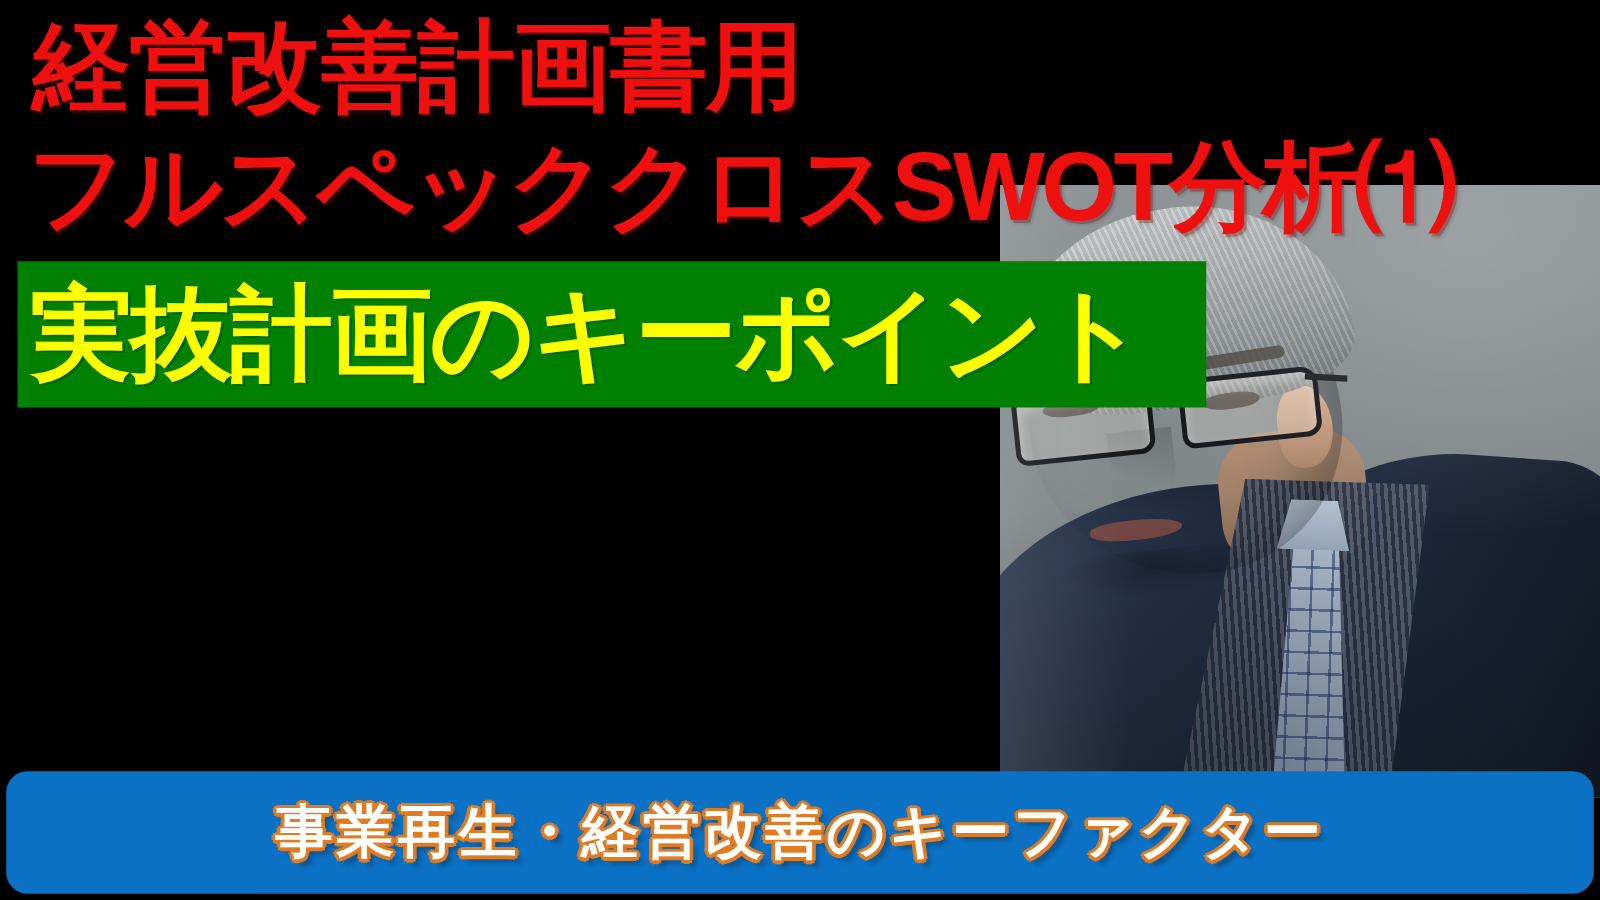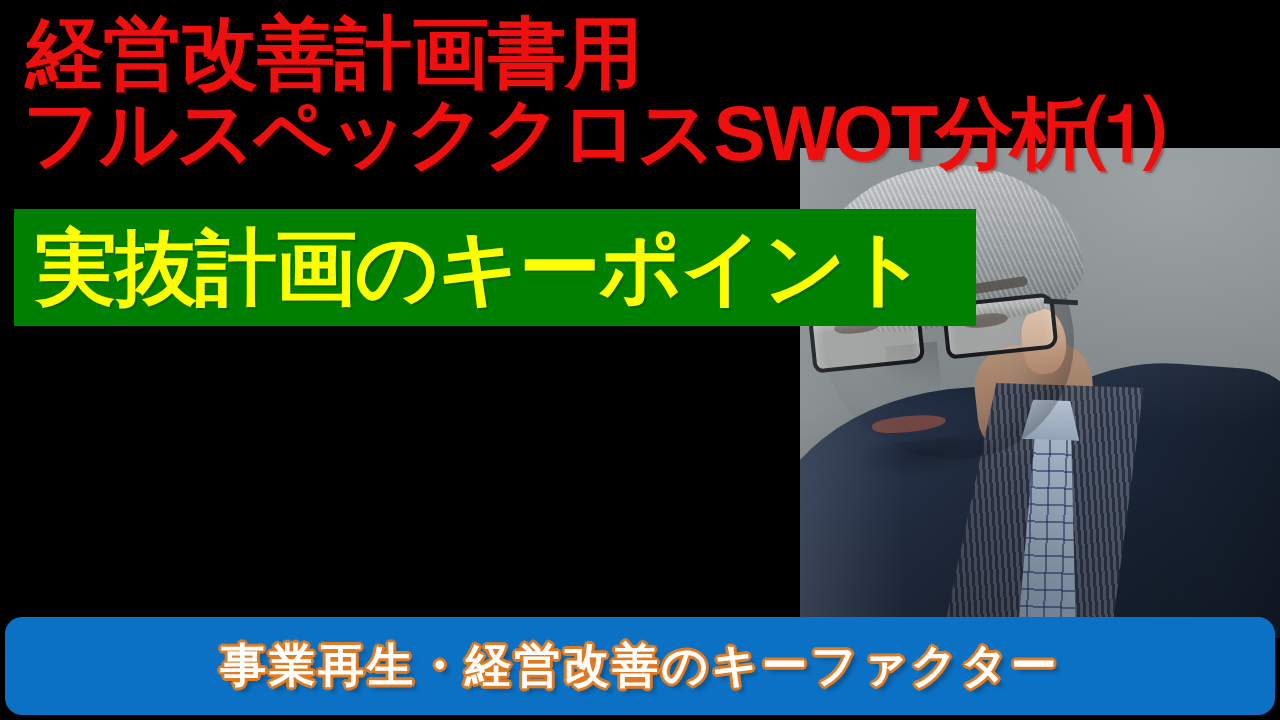"フルスペッククロスSWOT分析⑴" .hl-line.l2 { margin: 0 0 0 0px -> 16px 0 0 0px }
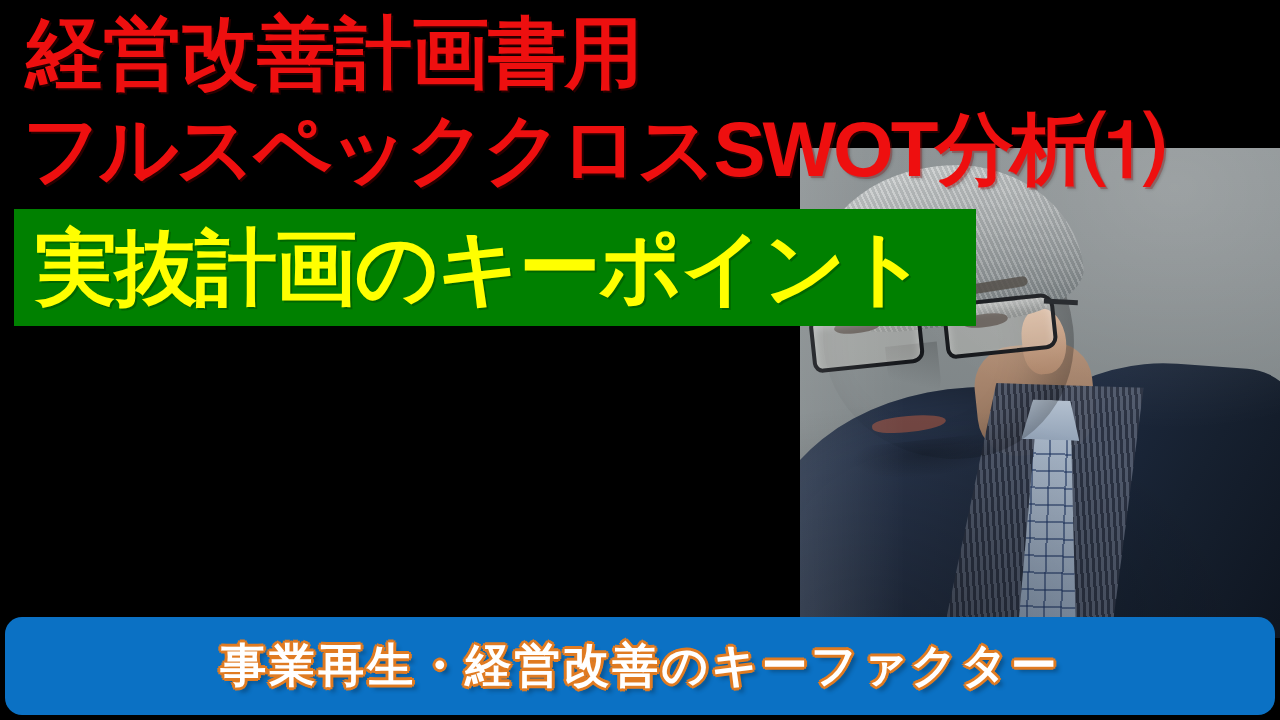"実抜計画のキーポイント" .green-band { padding-left: 11px -> none }
